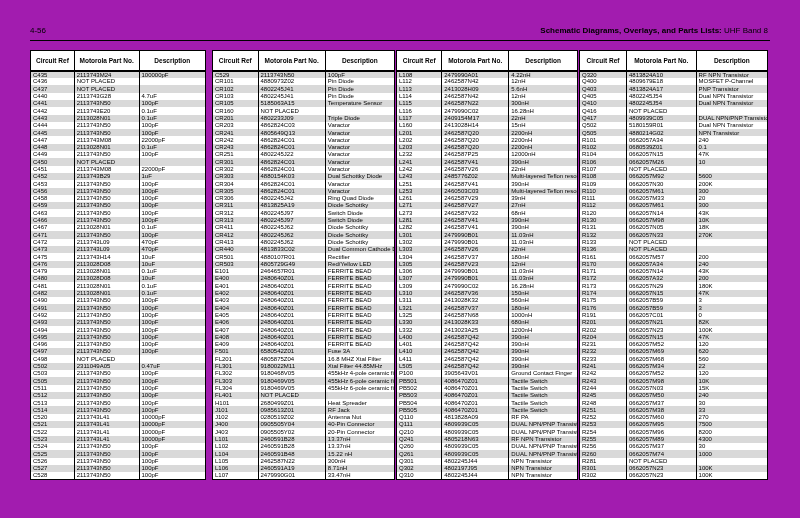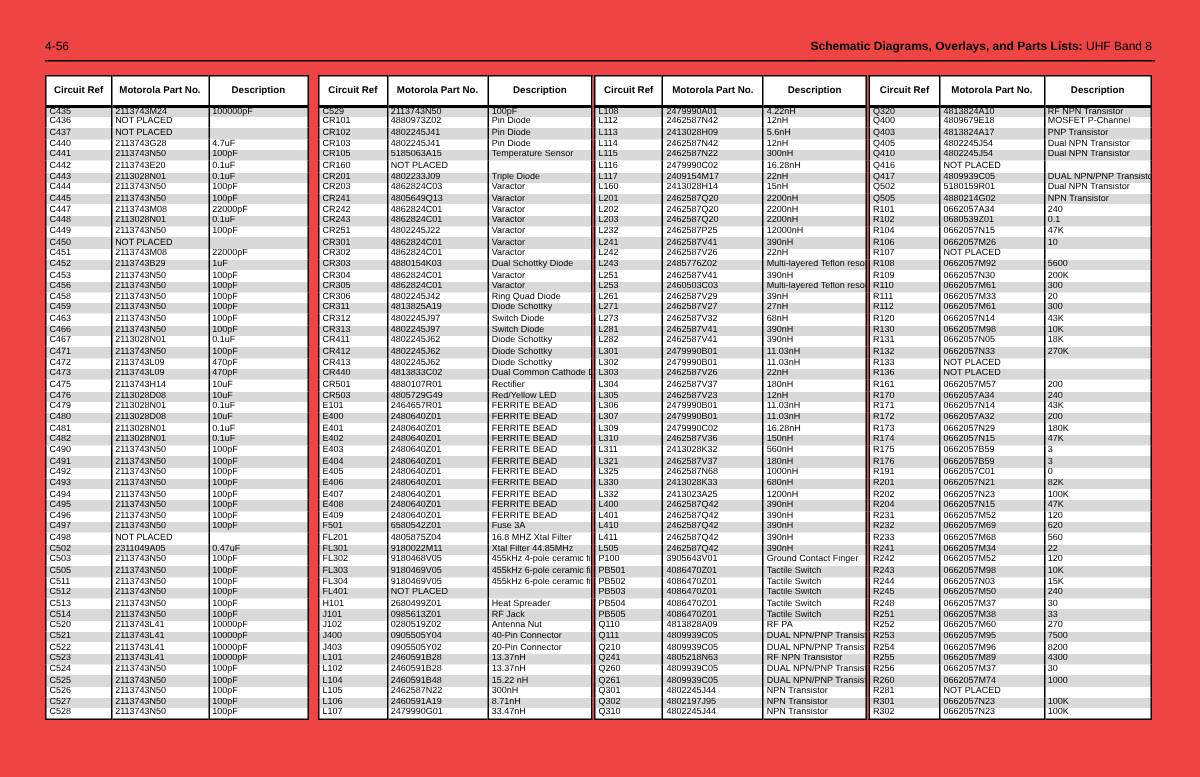"4-56" #page { background: #ef4444 -> #a21caf }
